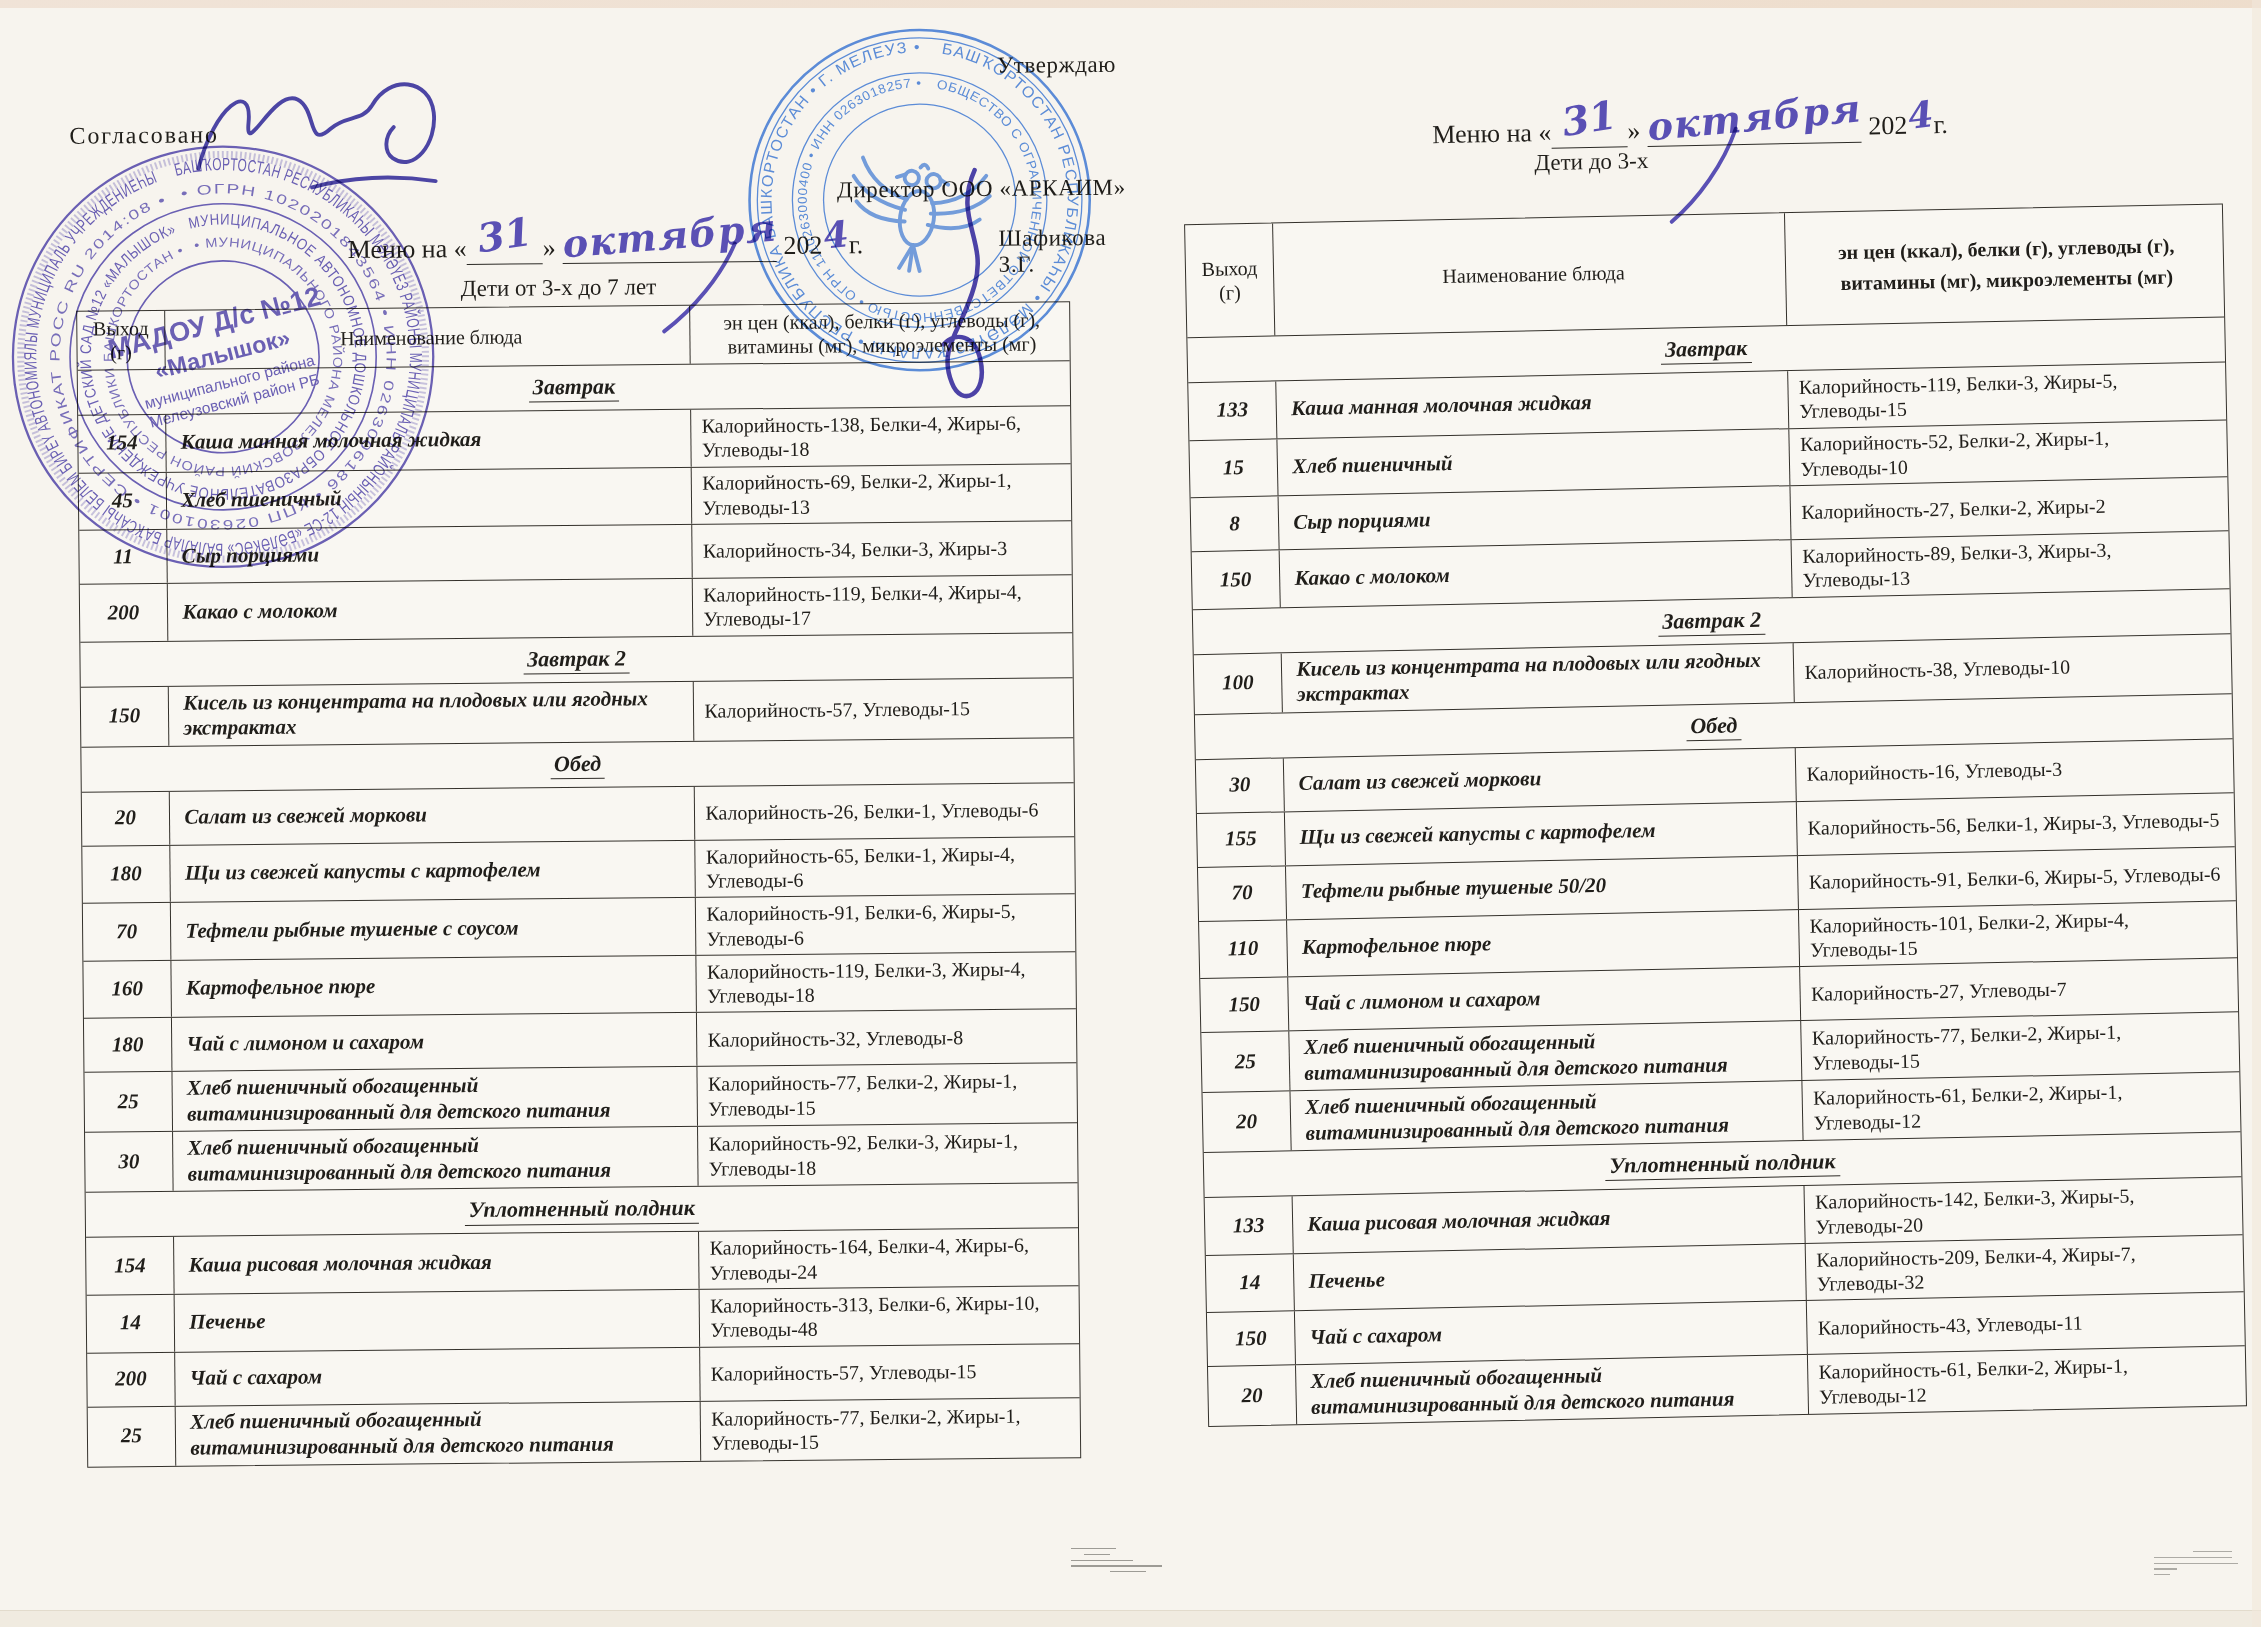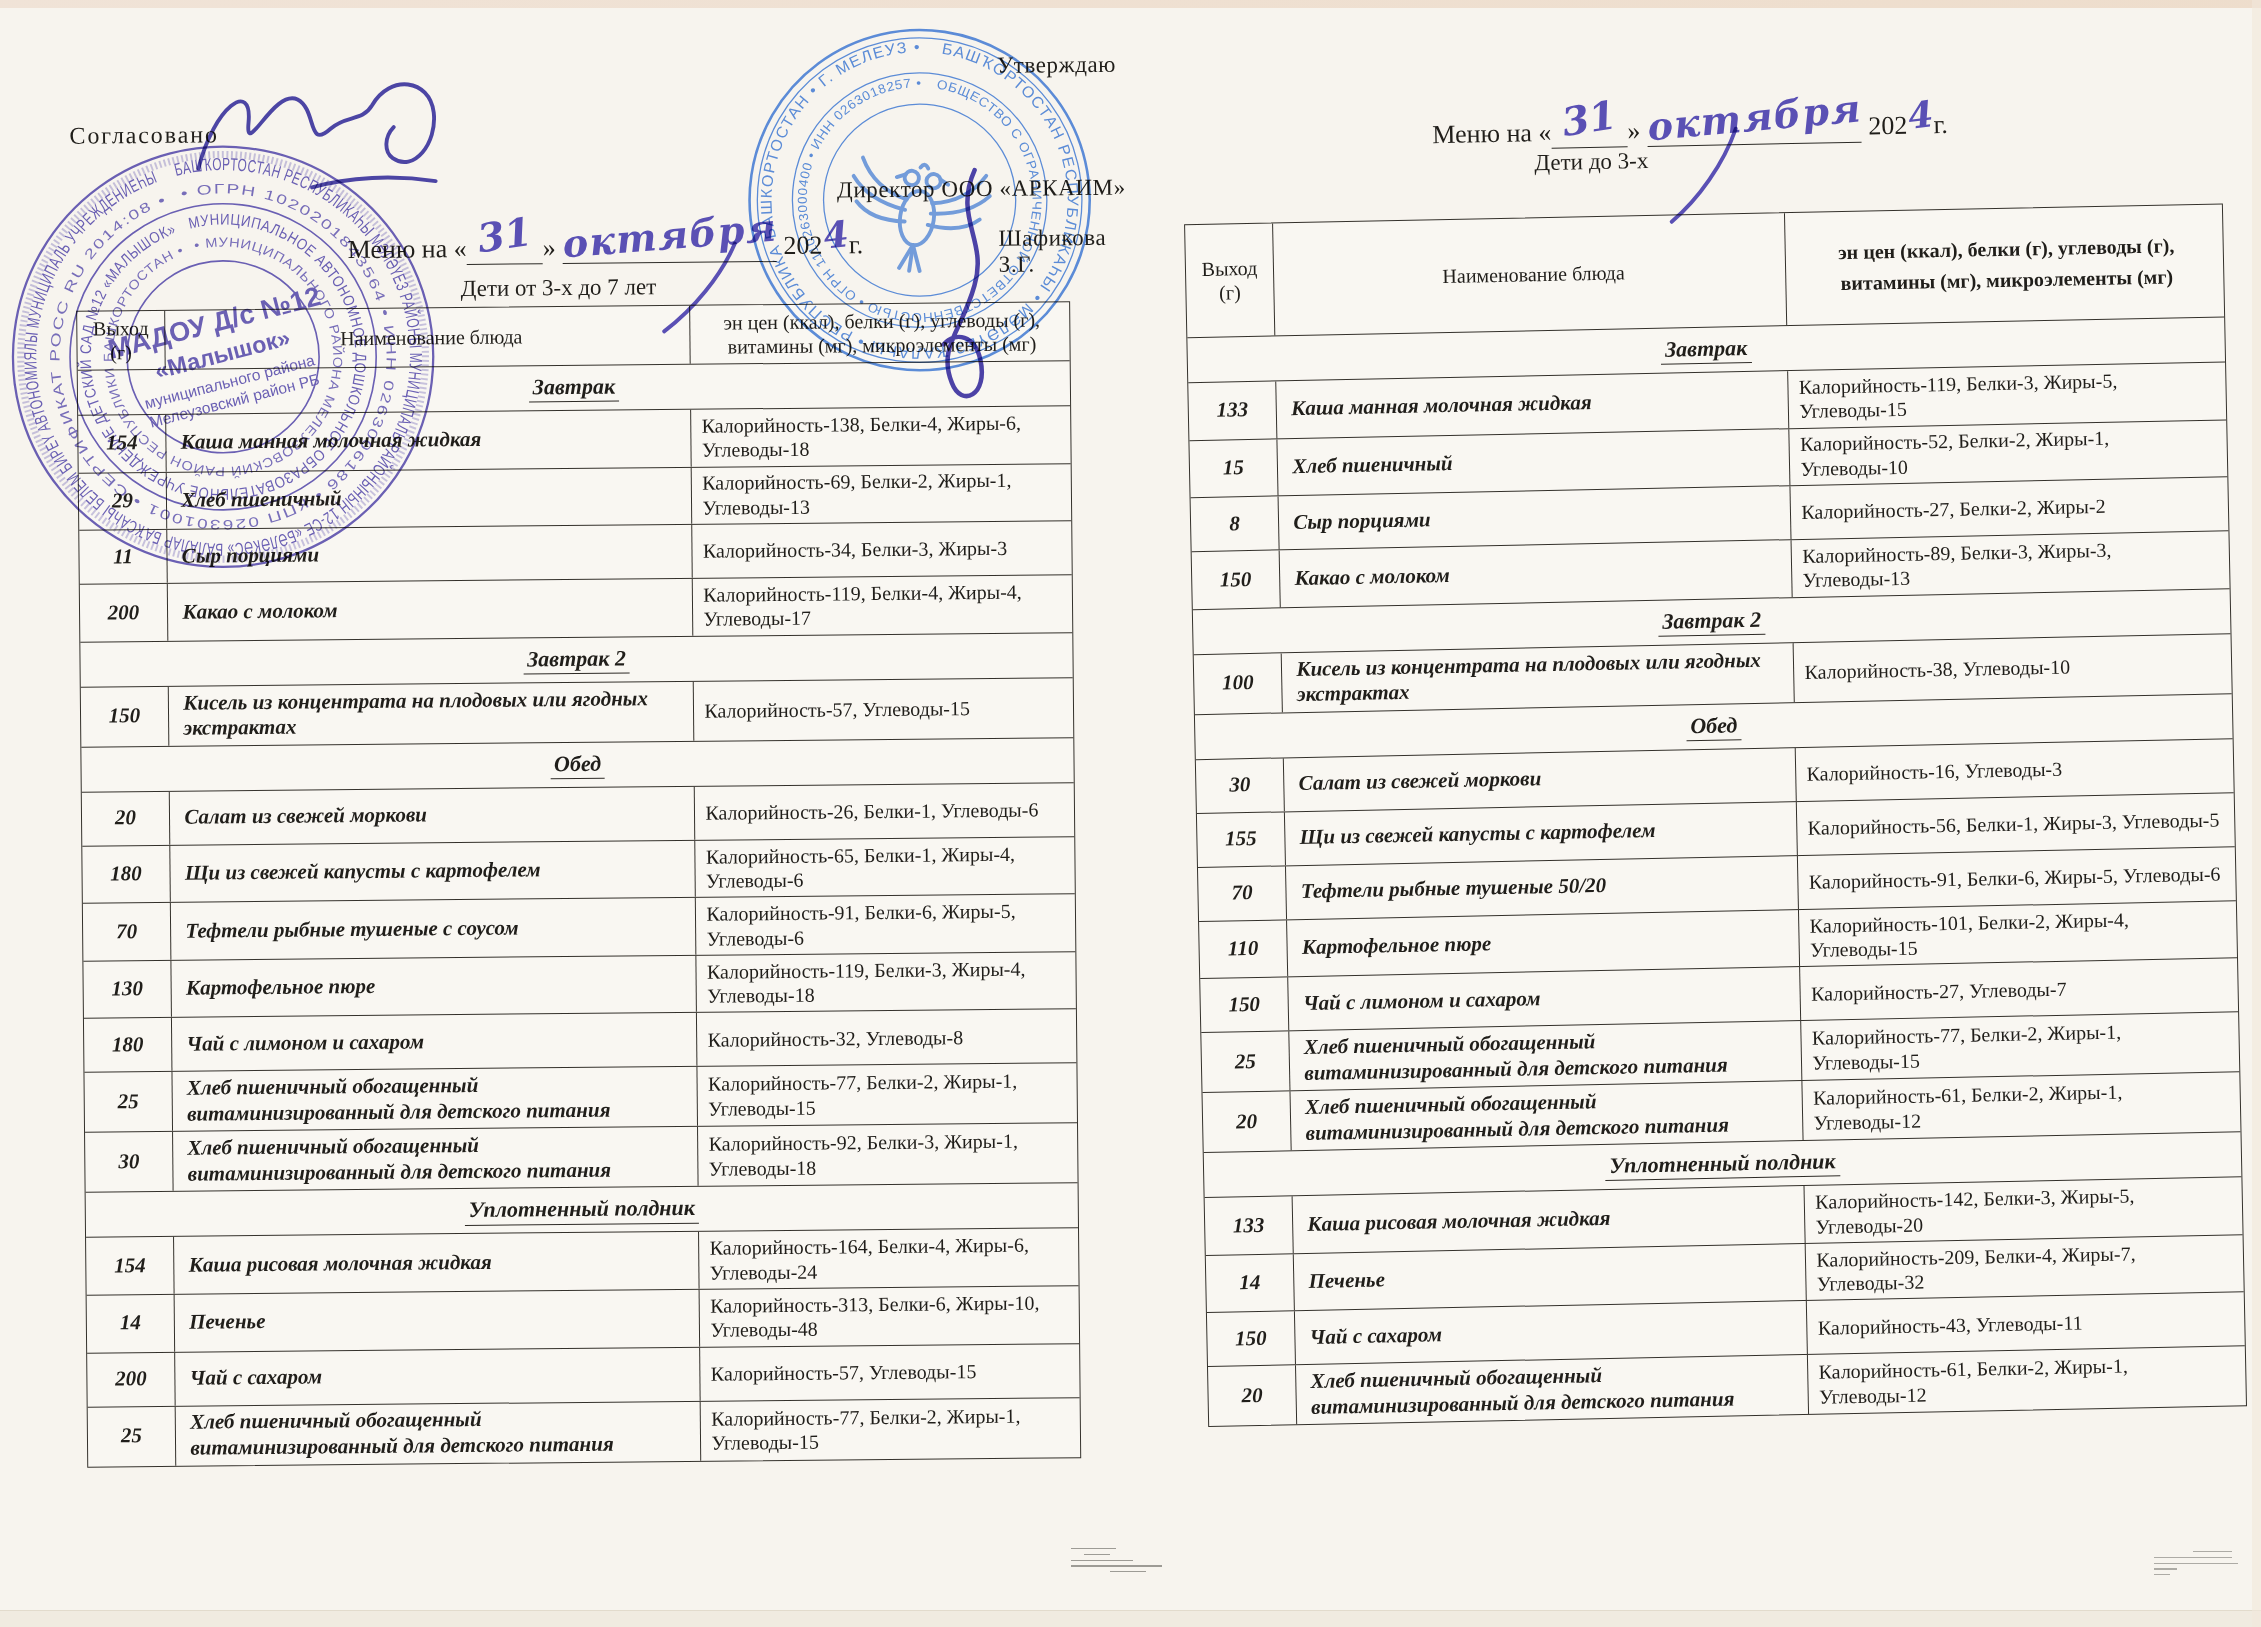"29" div.cell { text: 29 -> 45 }
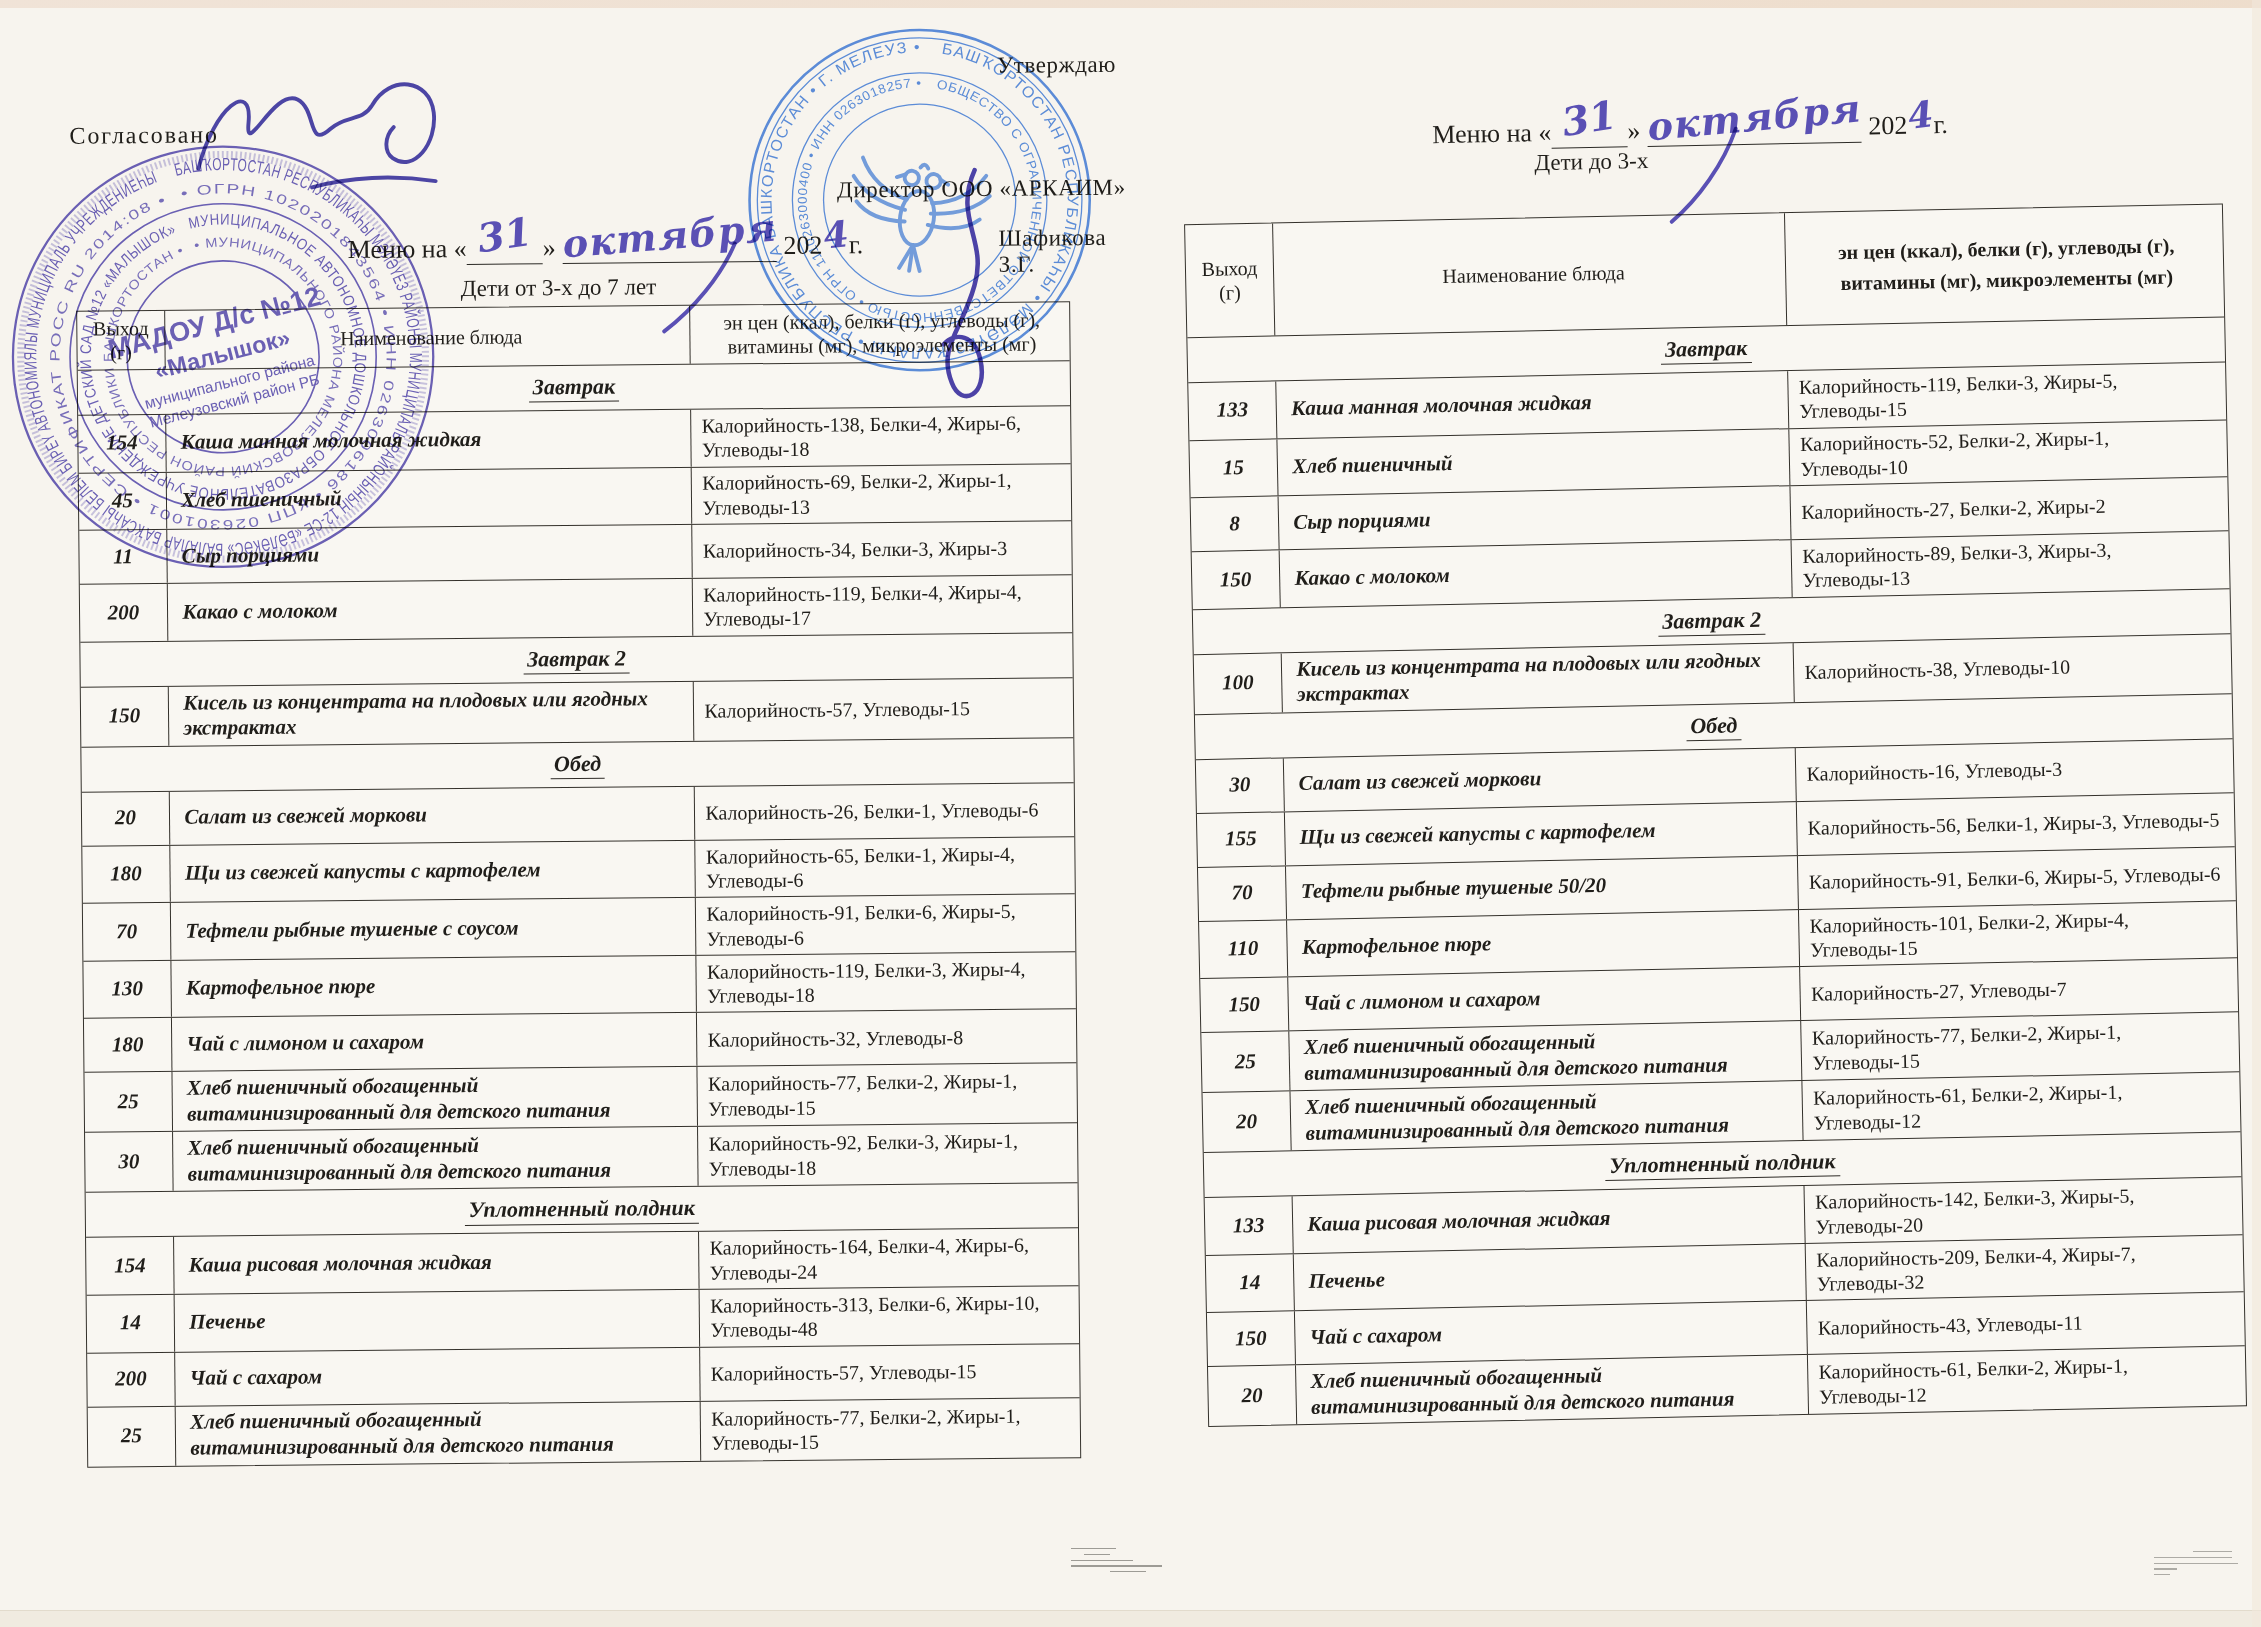"130" div.cell { text: 130 -> 160 }
